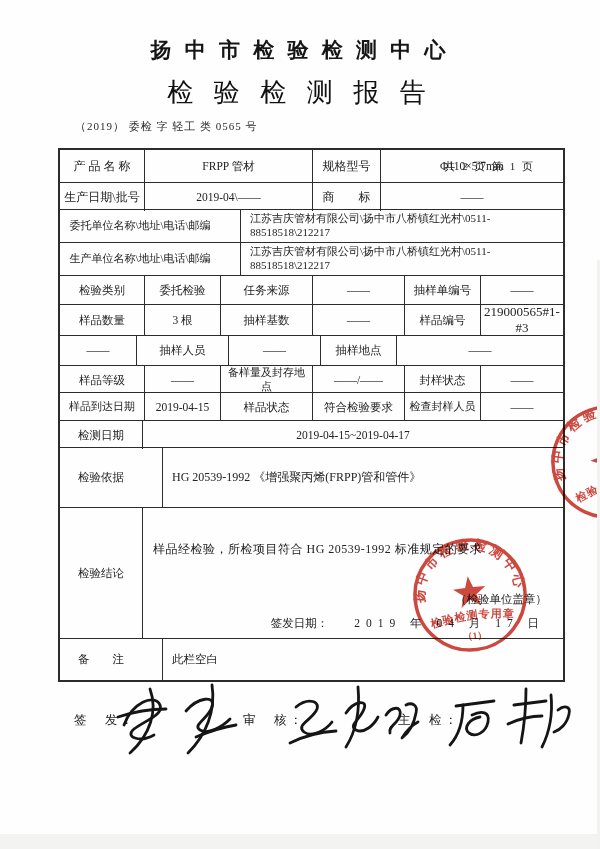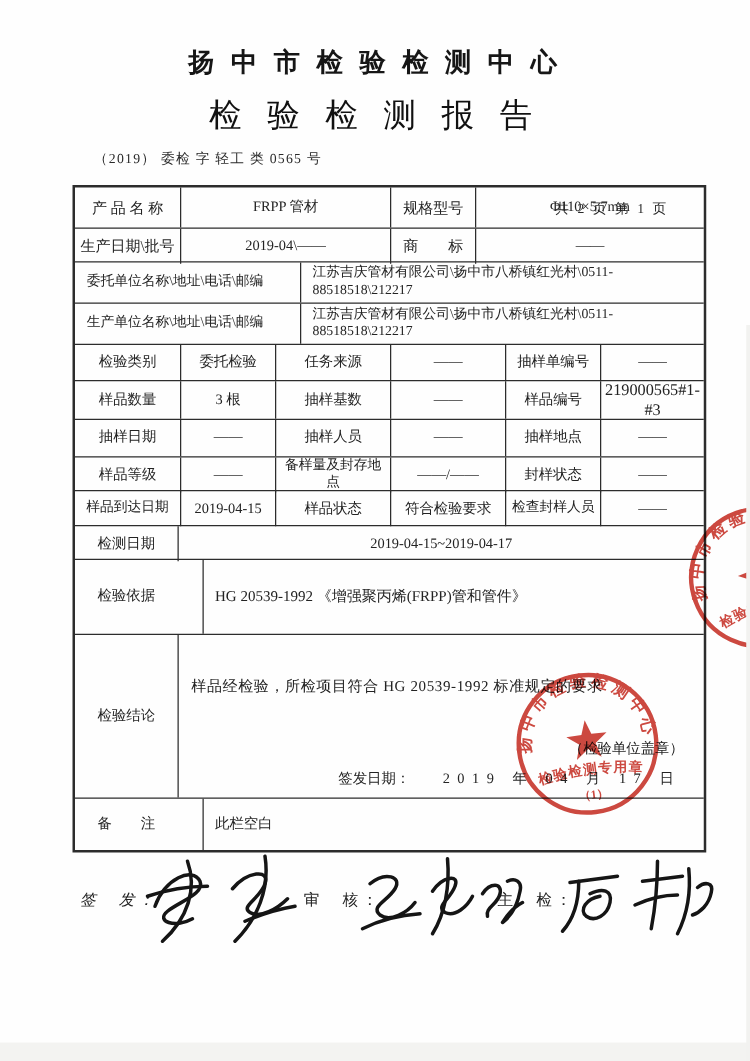"抽样日期" div.cell { html: <div>抽样日期</div> -> none }
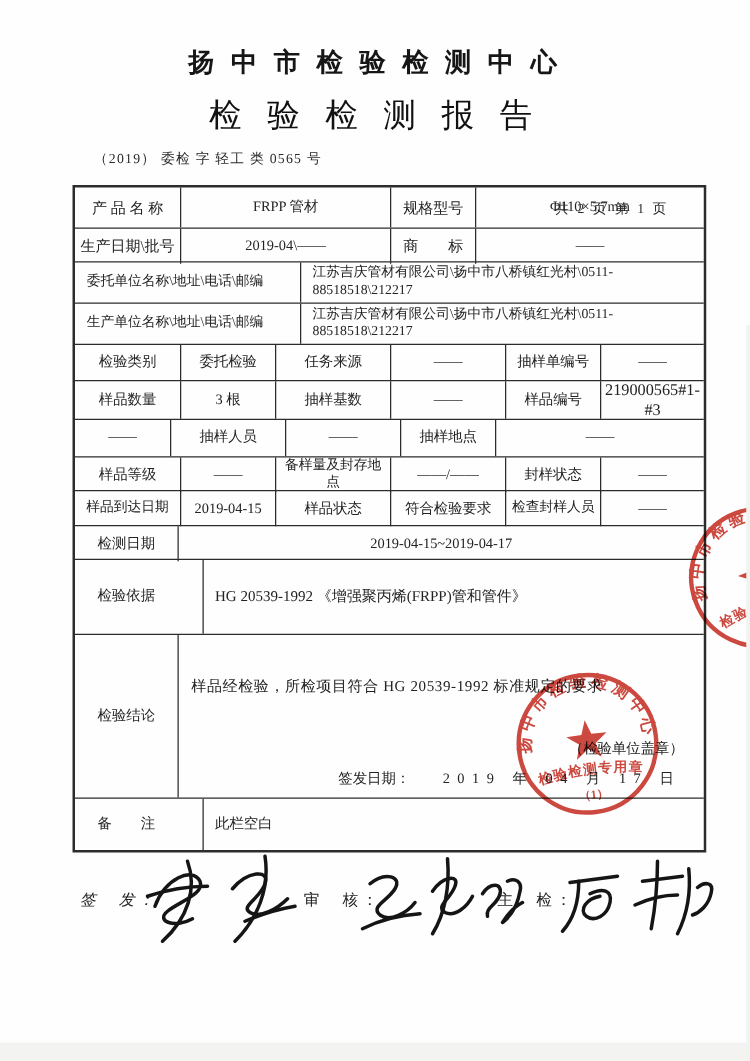"签 发：" .lbl-issue { font-style: italic -> none; left: 64px -> 74px }
